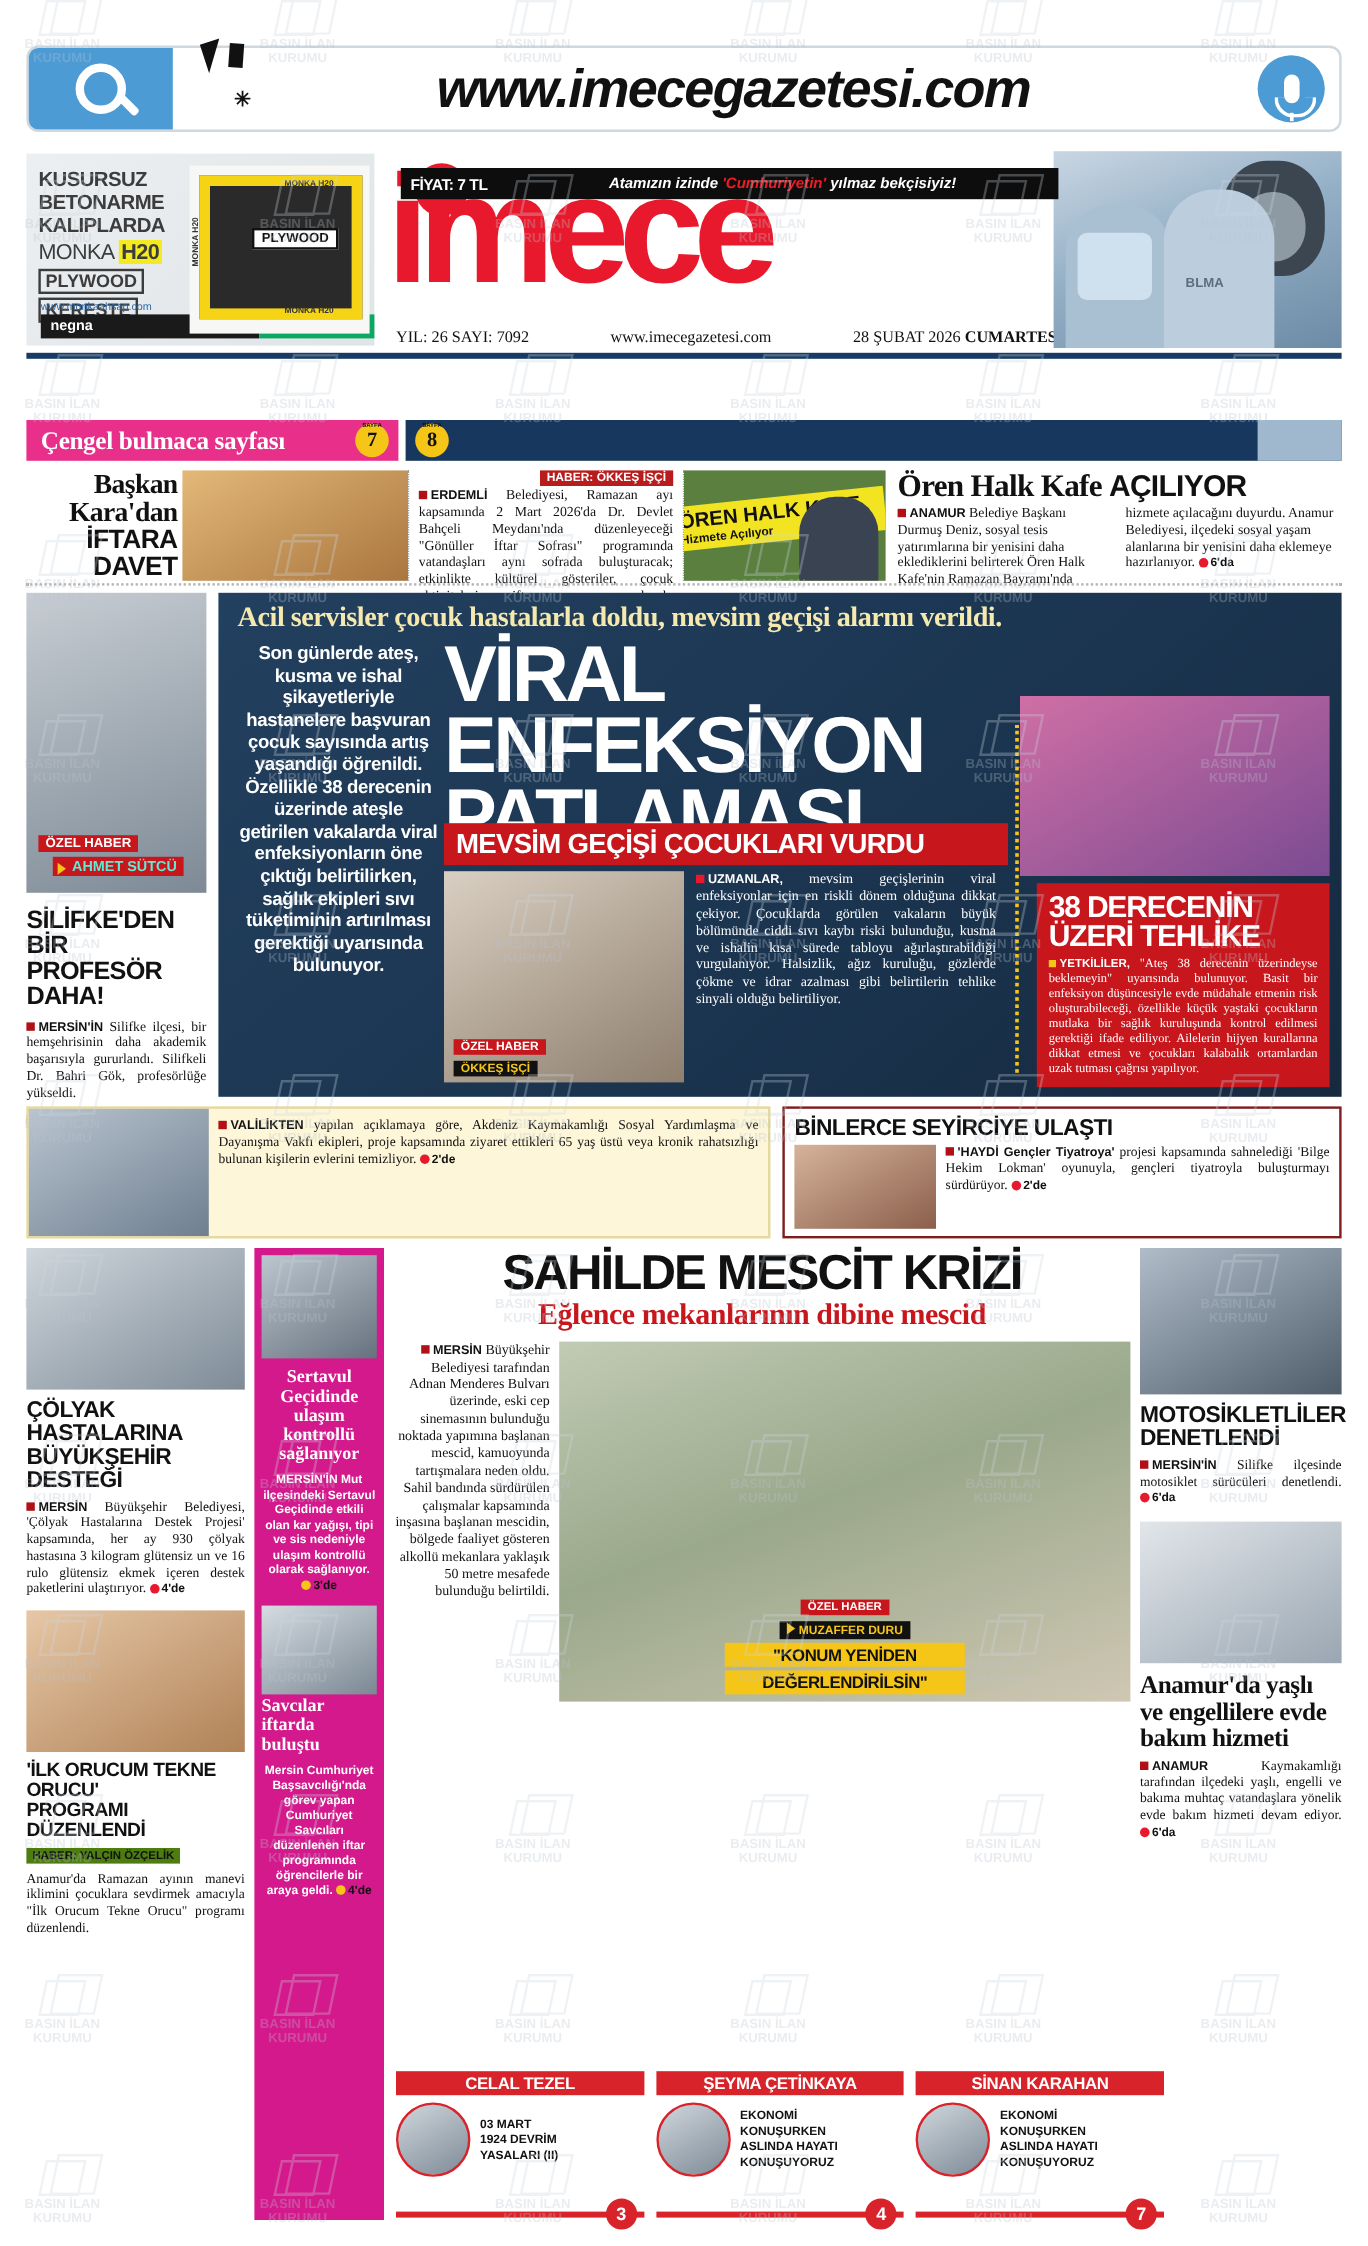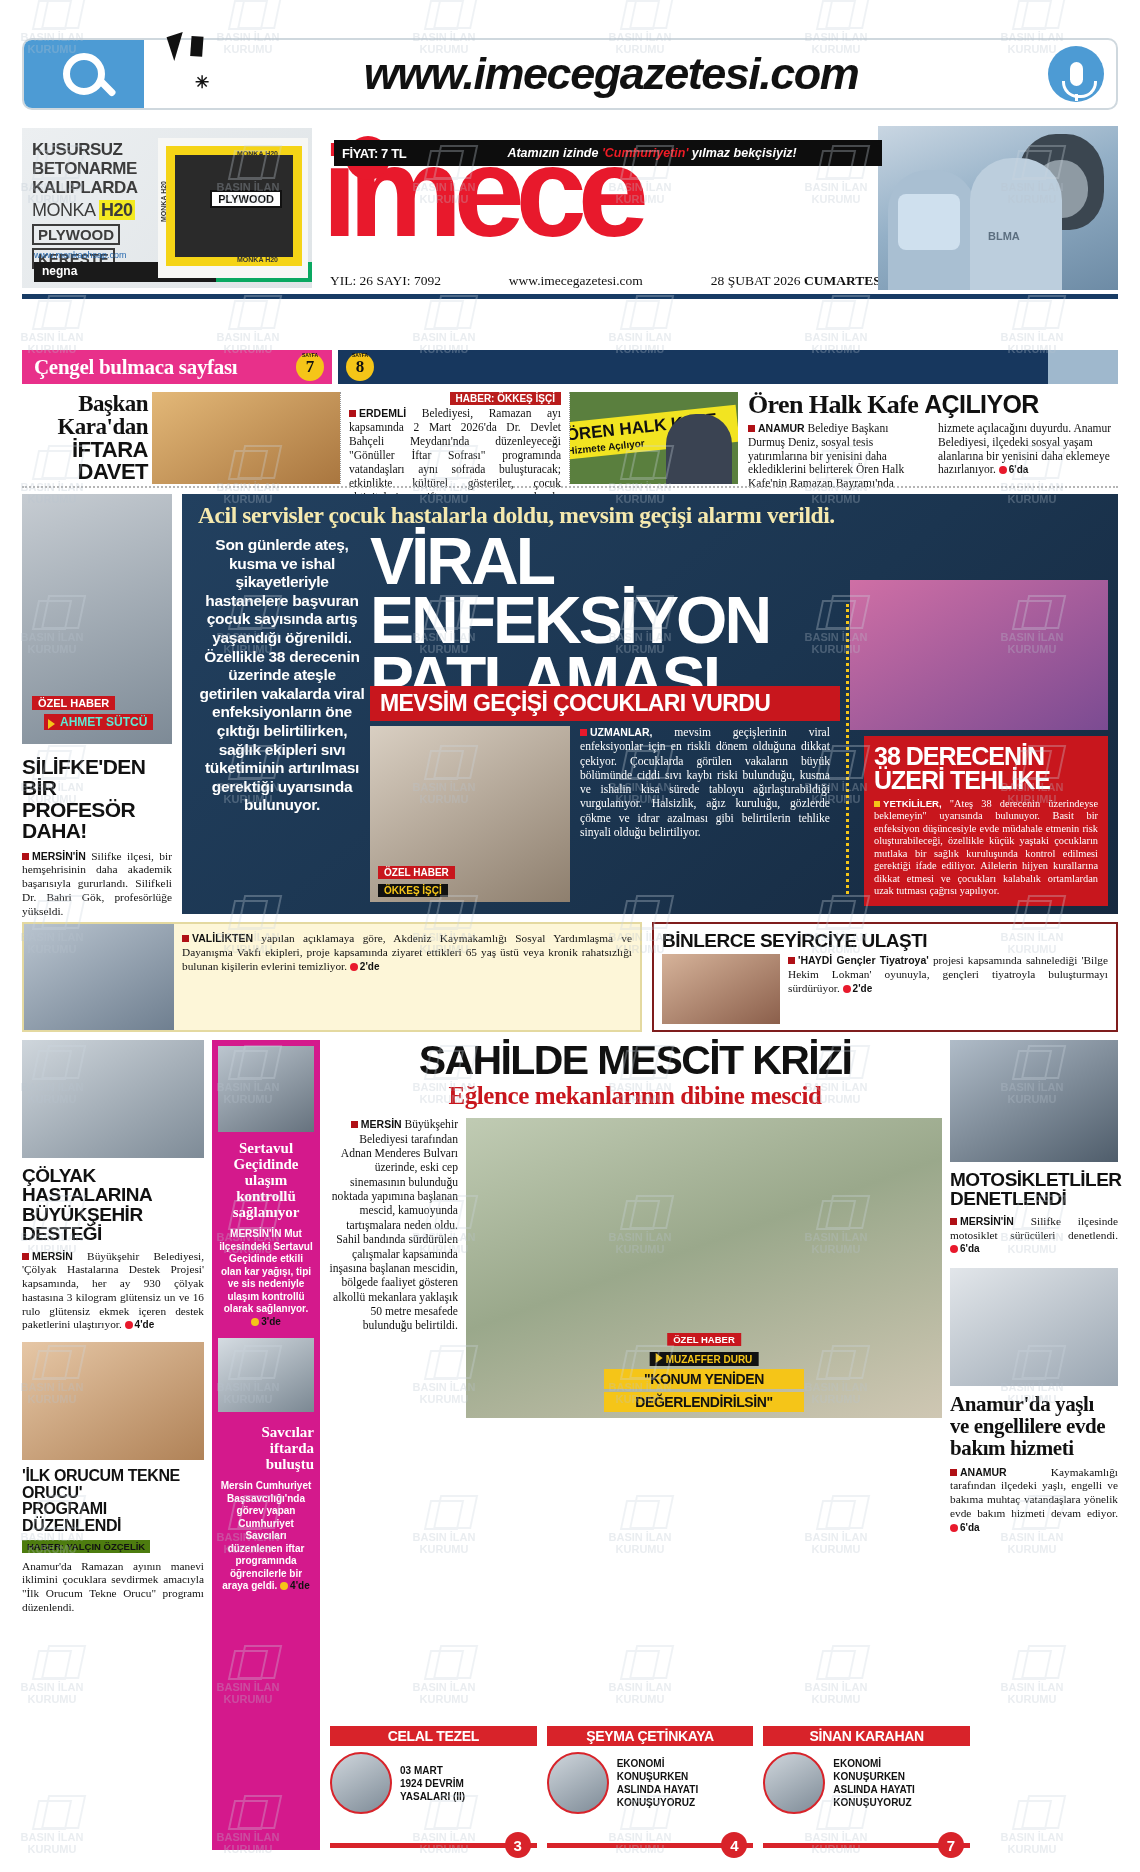"Savcılar" .b2 h4 { margin-top: 12px -> 2px; text-align: right -> left }
